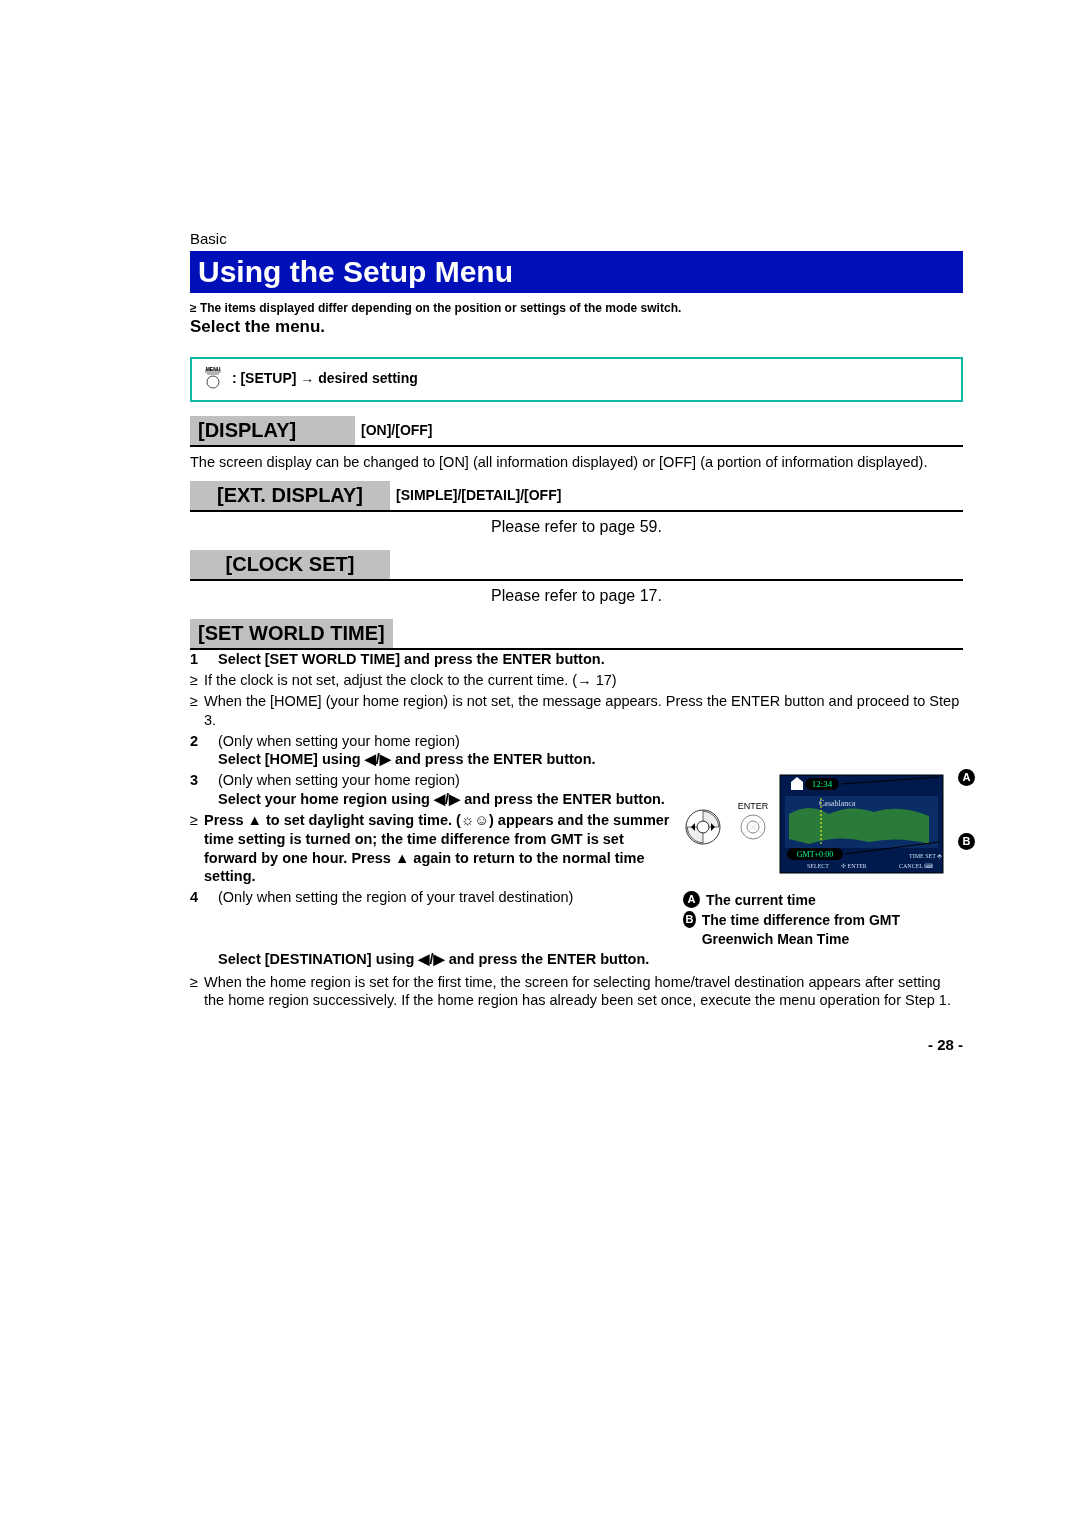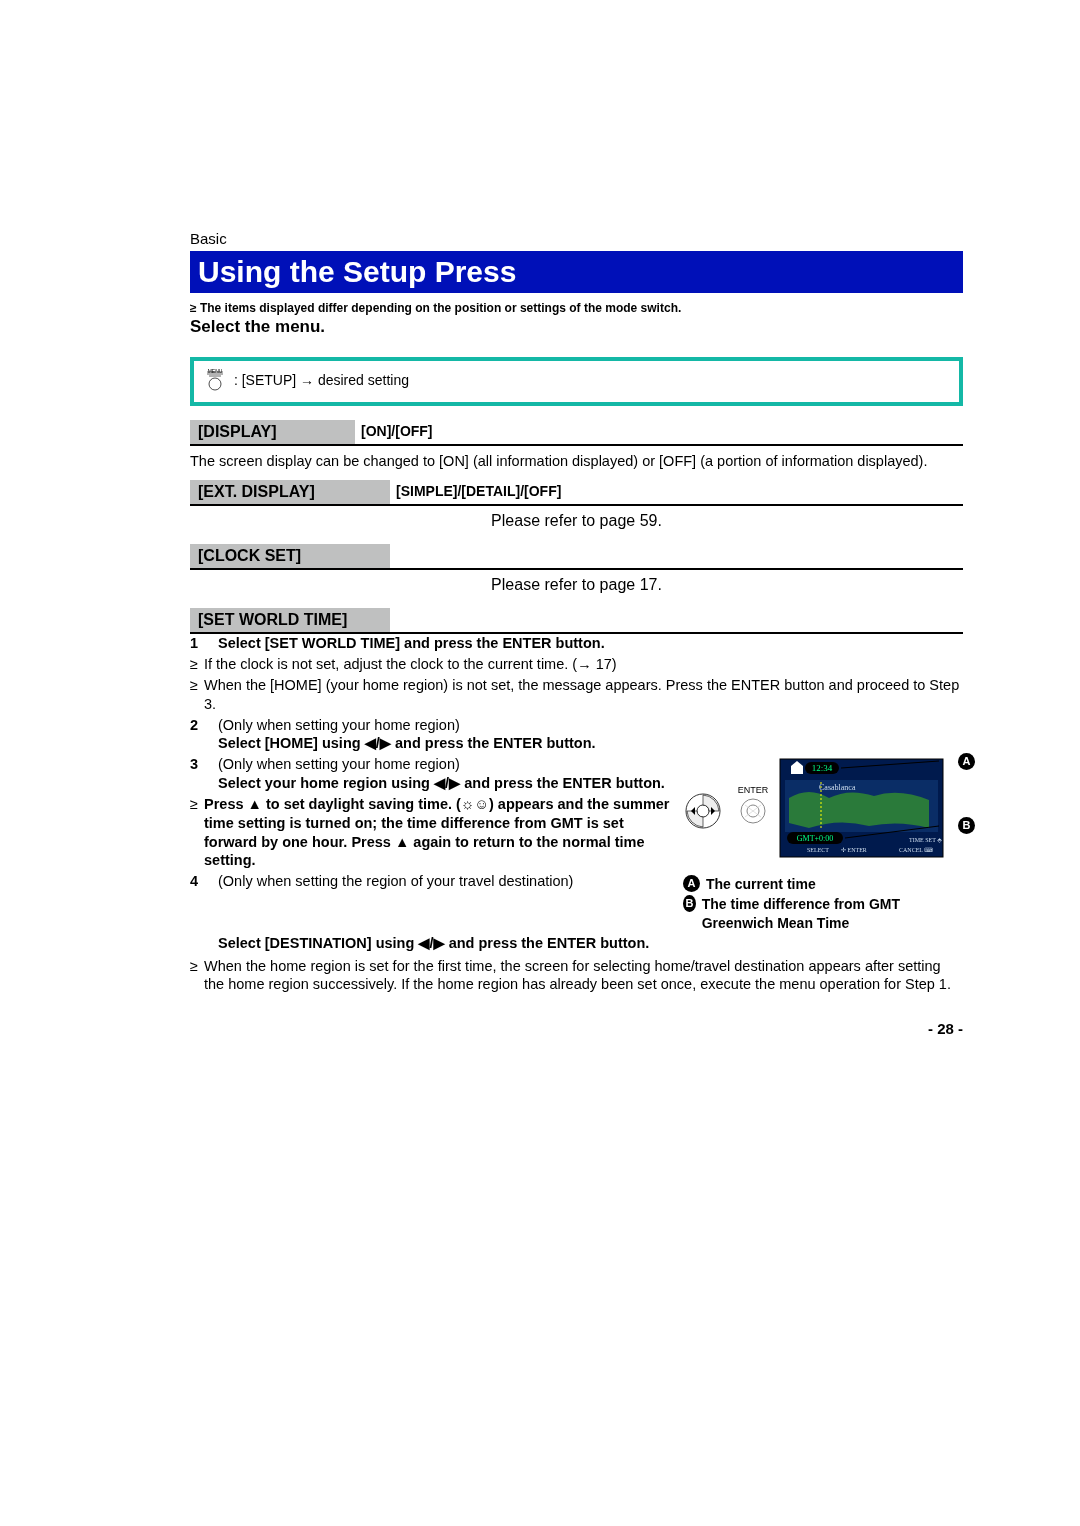"Using the Setup Press" div.title-bar { text: Press -> Menu }
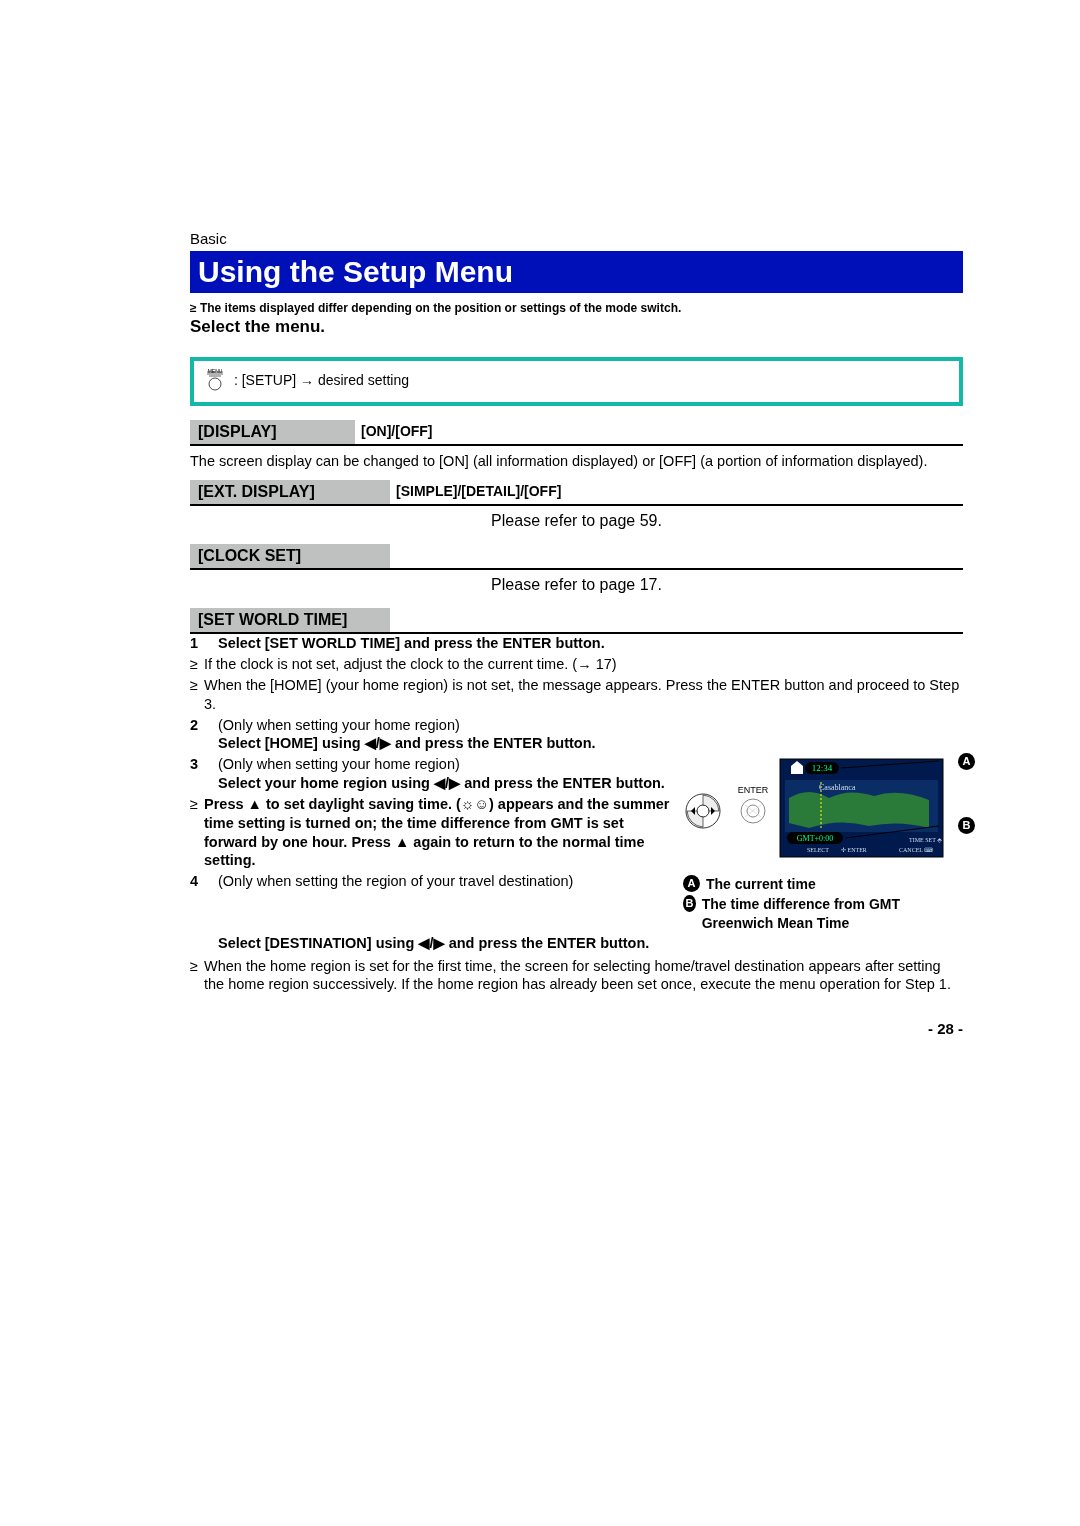": [SETUP] → desired setting" .menu-box { border: 4px solid #14b8a6 -> 2px solid #14b8a6; font-weight: normal -> bold }
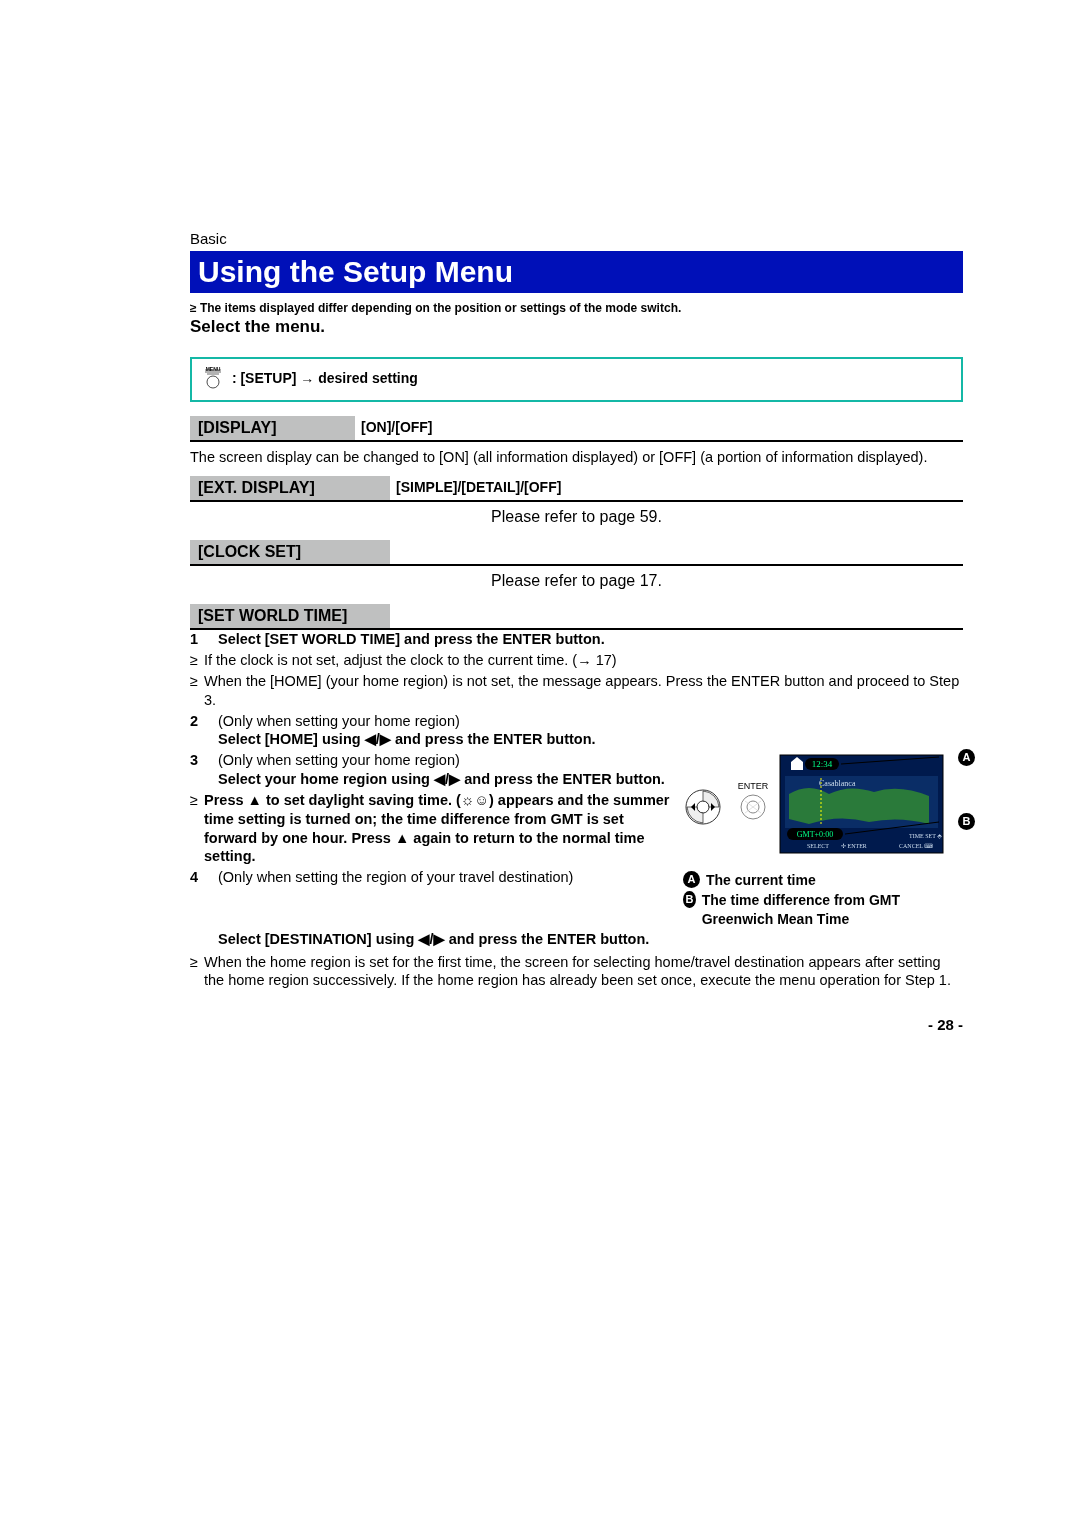"[DISPLAY]" .row-label { font-size: 16px -> 20px }
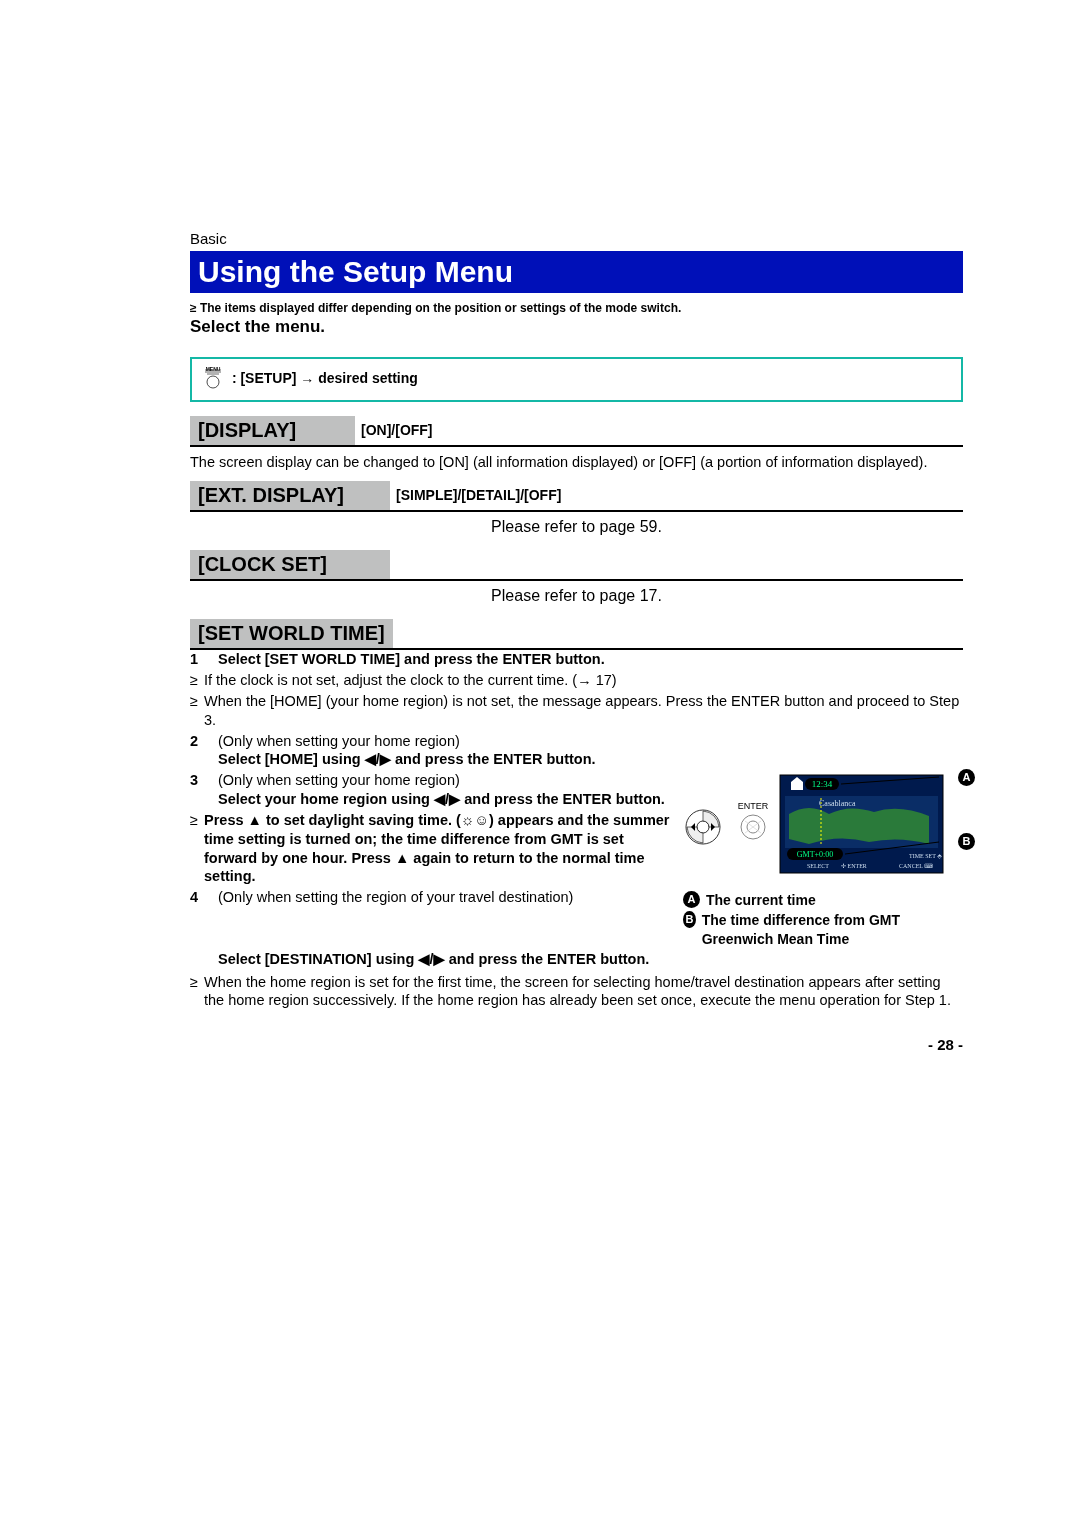"[EXT. DISPLAY]" .row-wide .row-label { text-align: none -> center }
